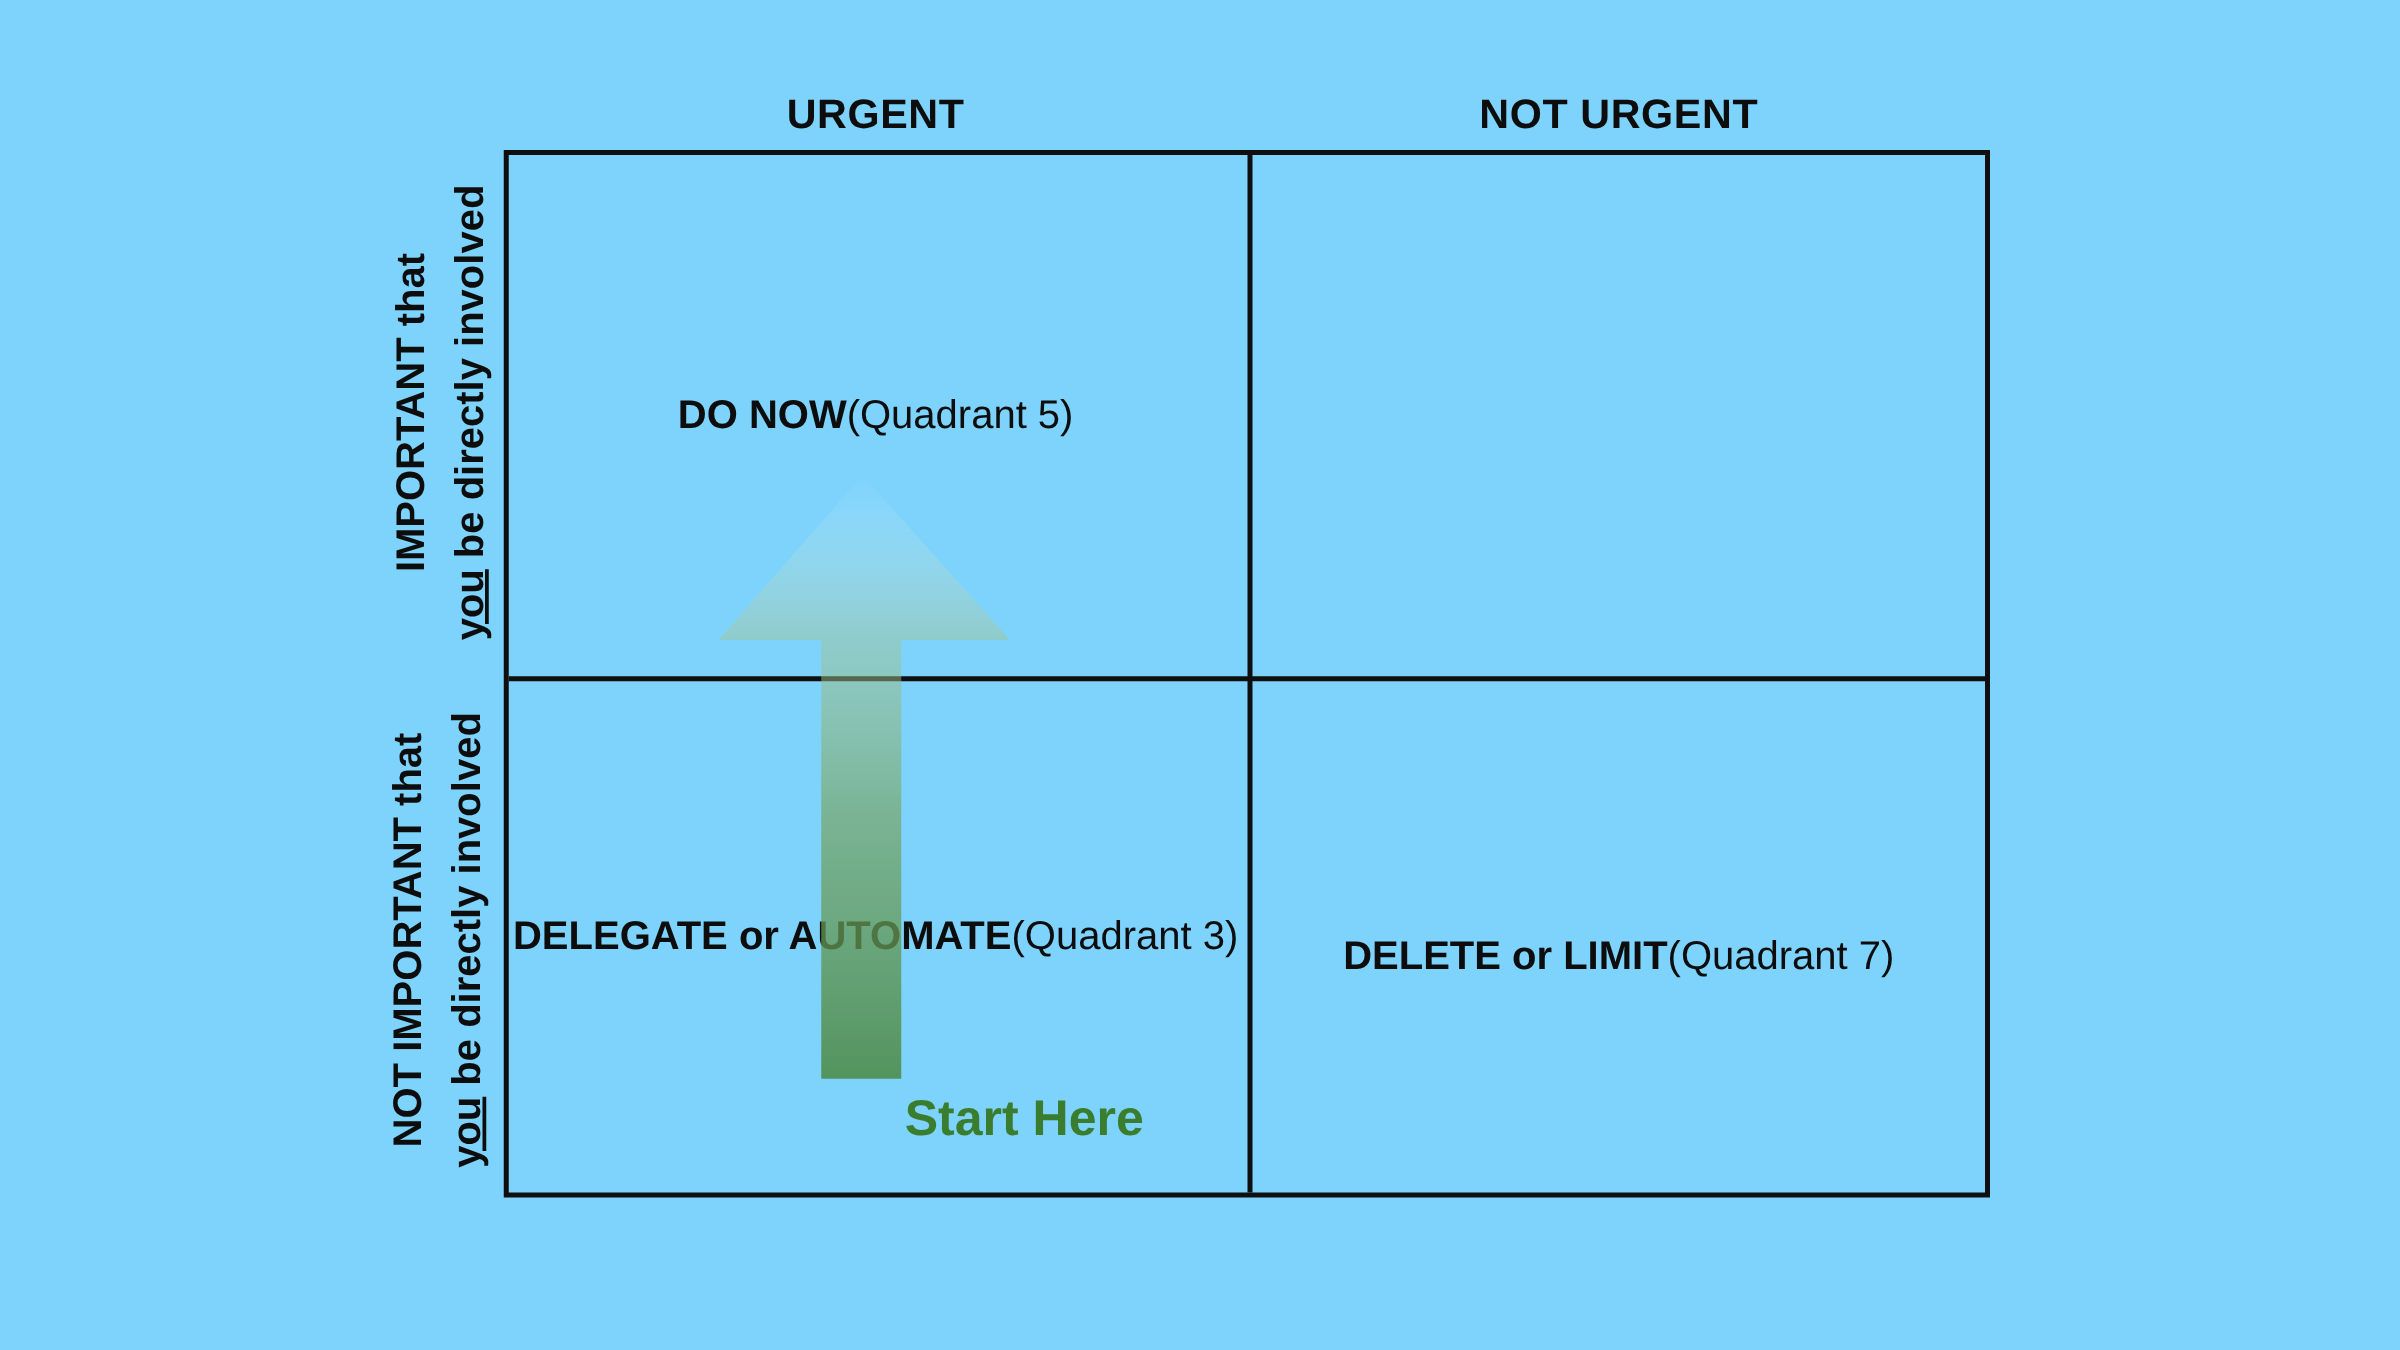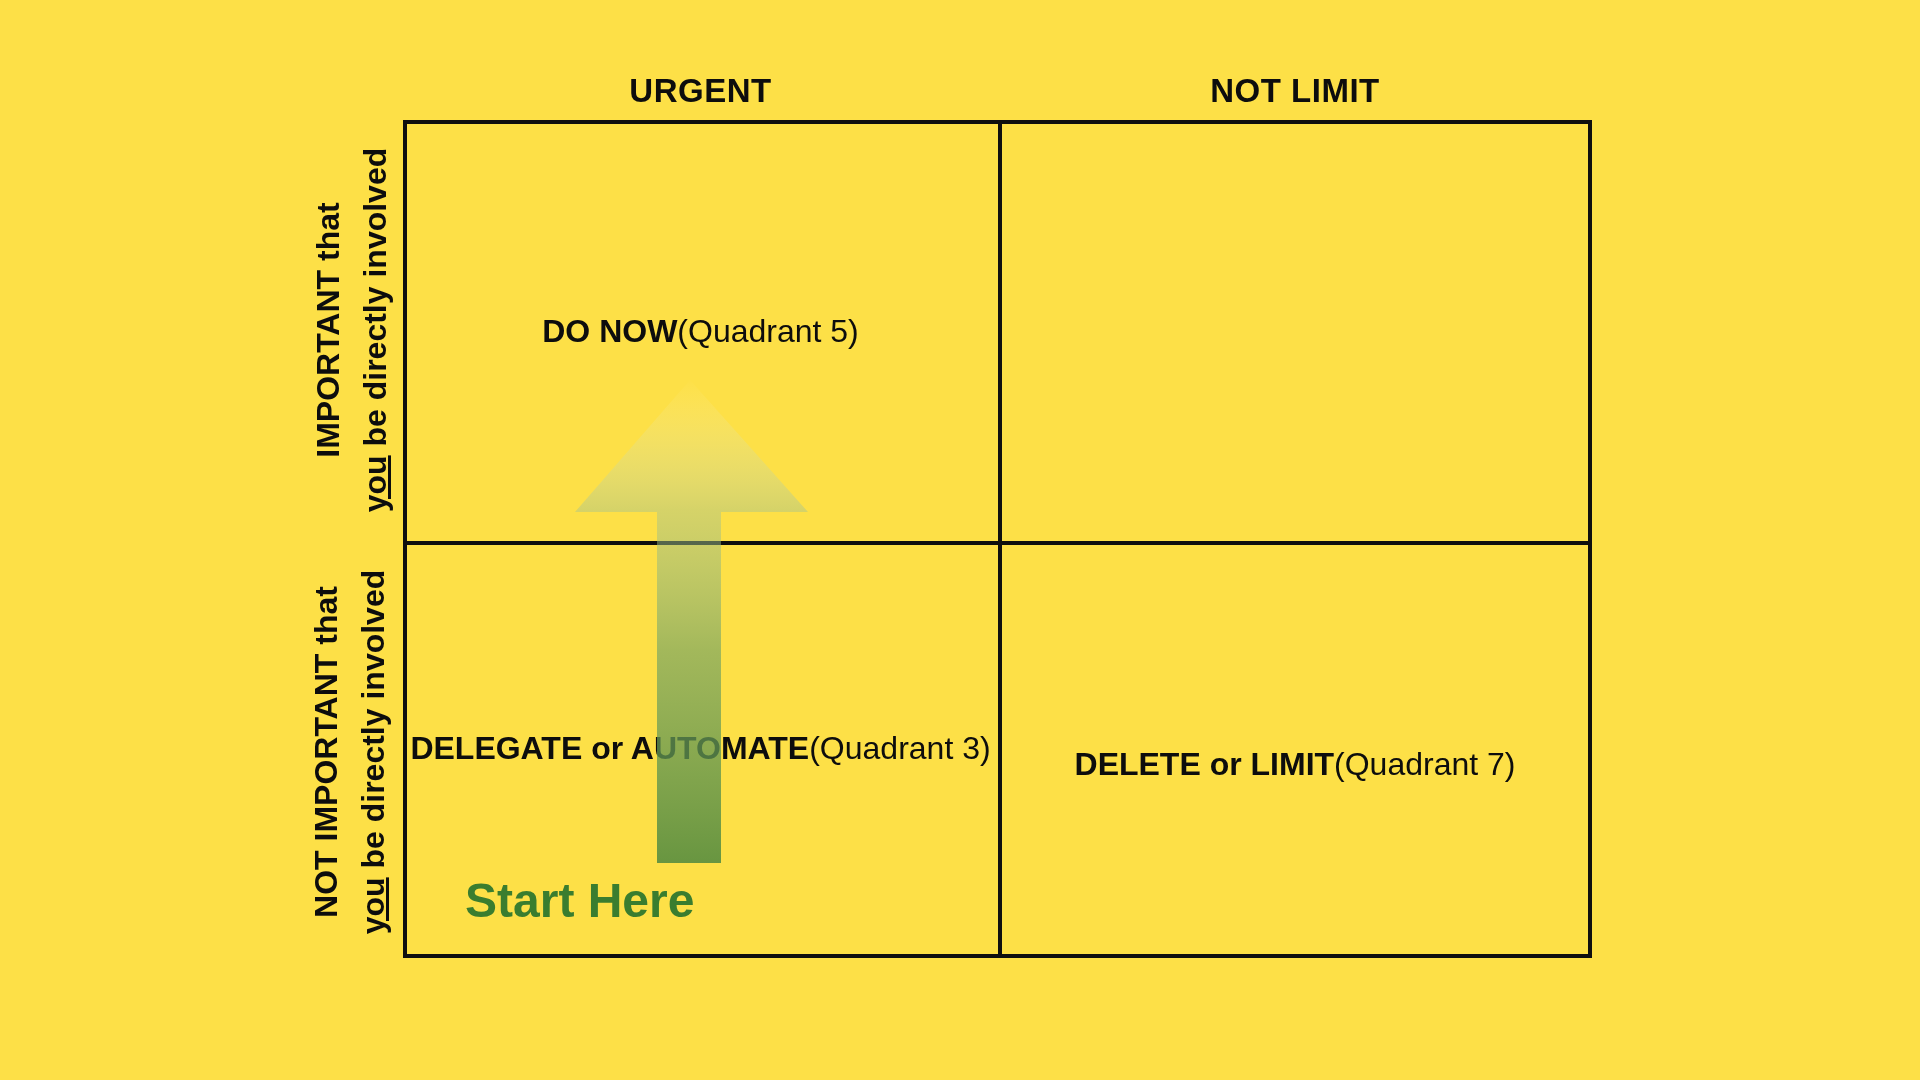"URGENT" .canvas { background: #fde047 -> #7dd3fc }
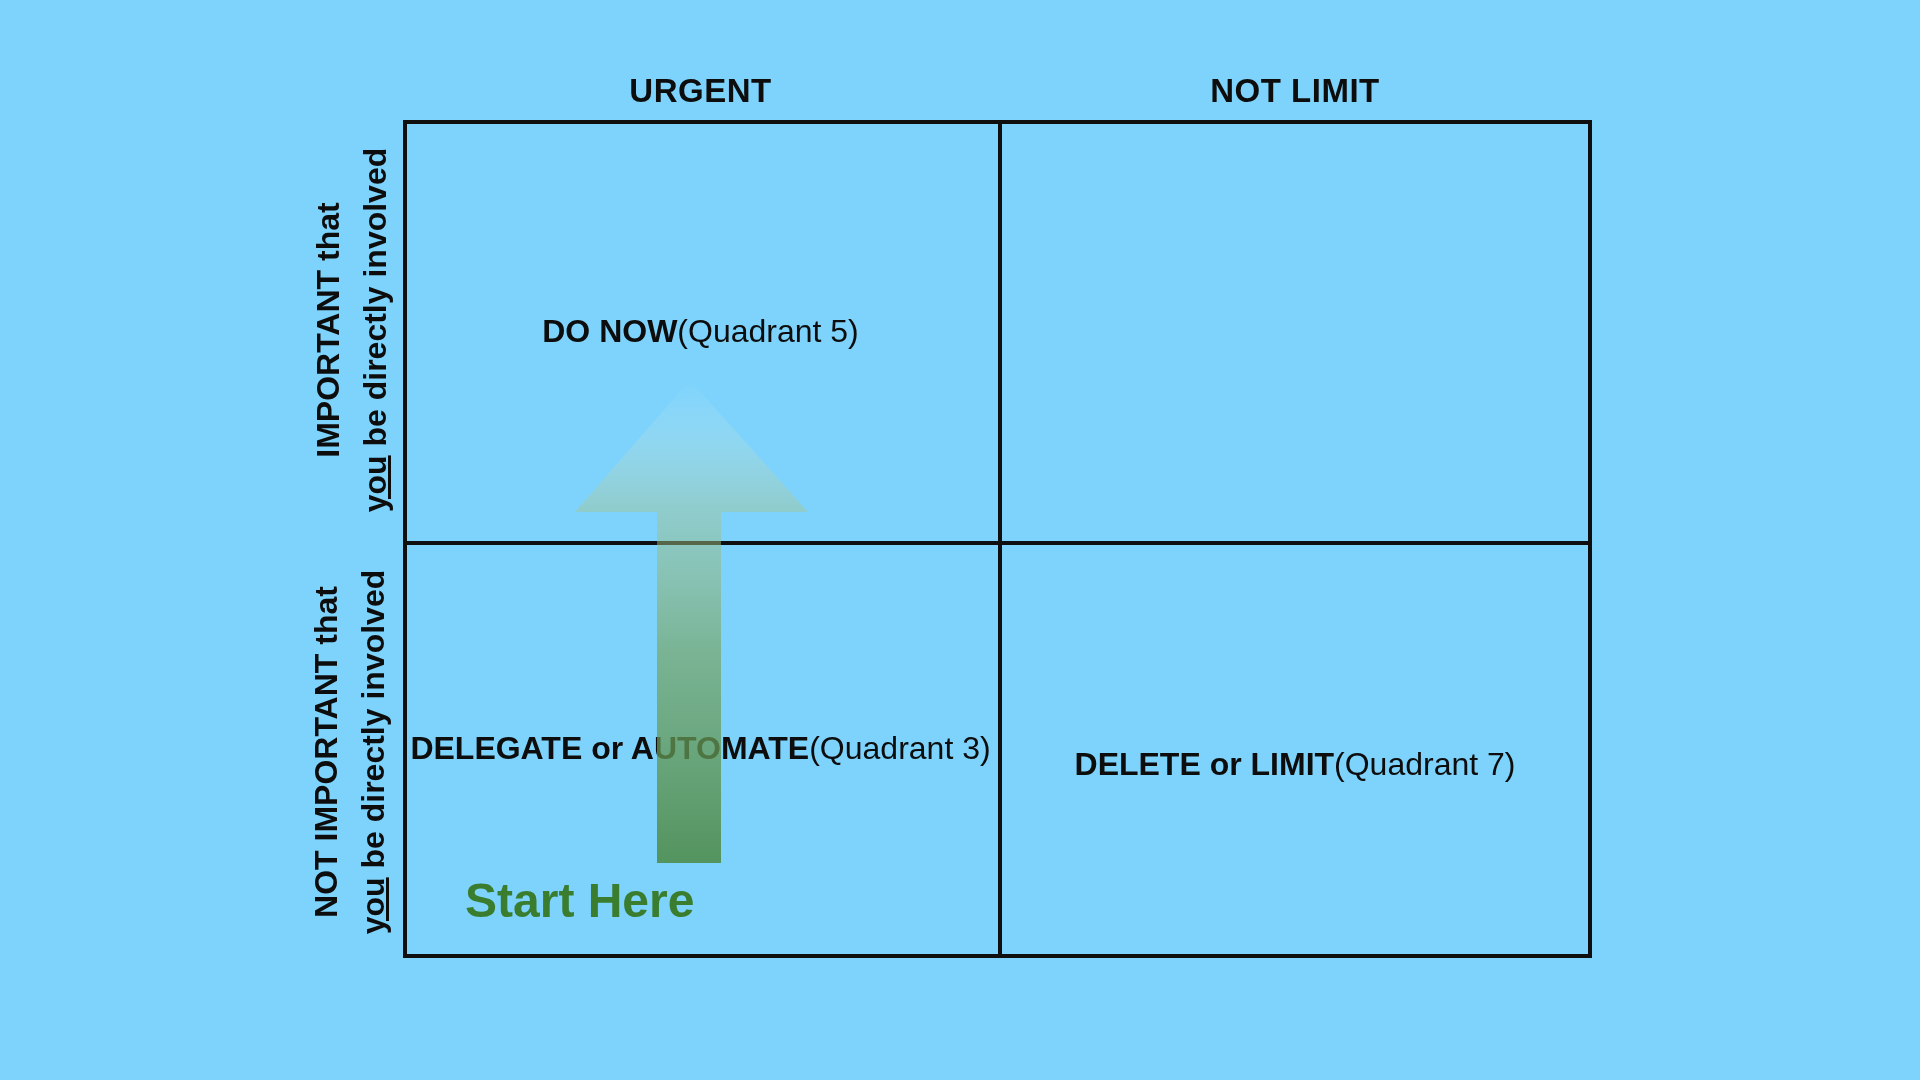"NOT LIMIT" div.col-label { text: LIMIT -> URGENT }
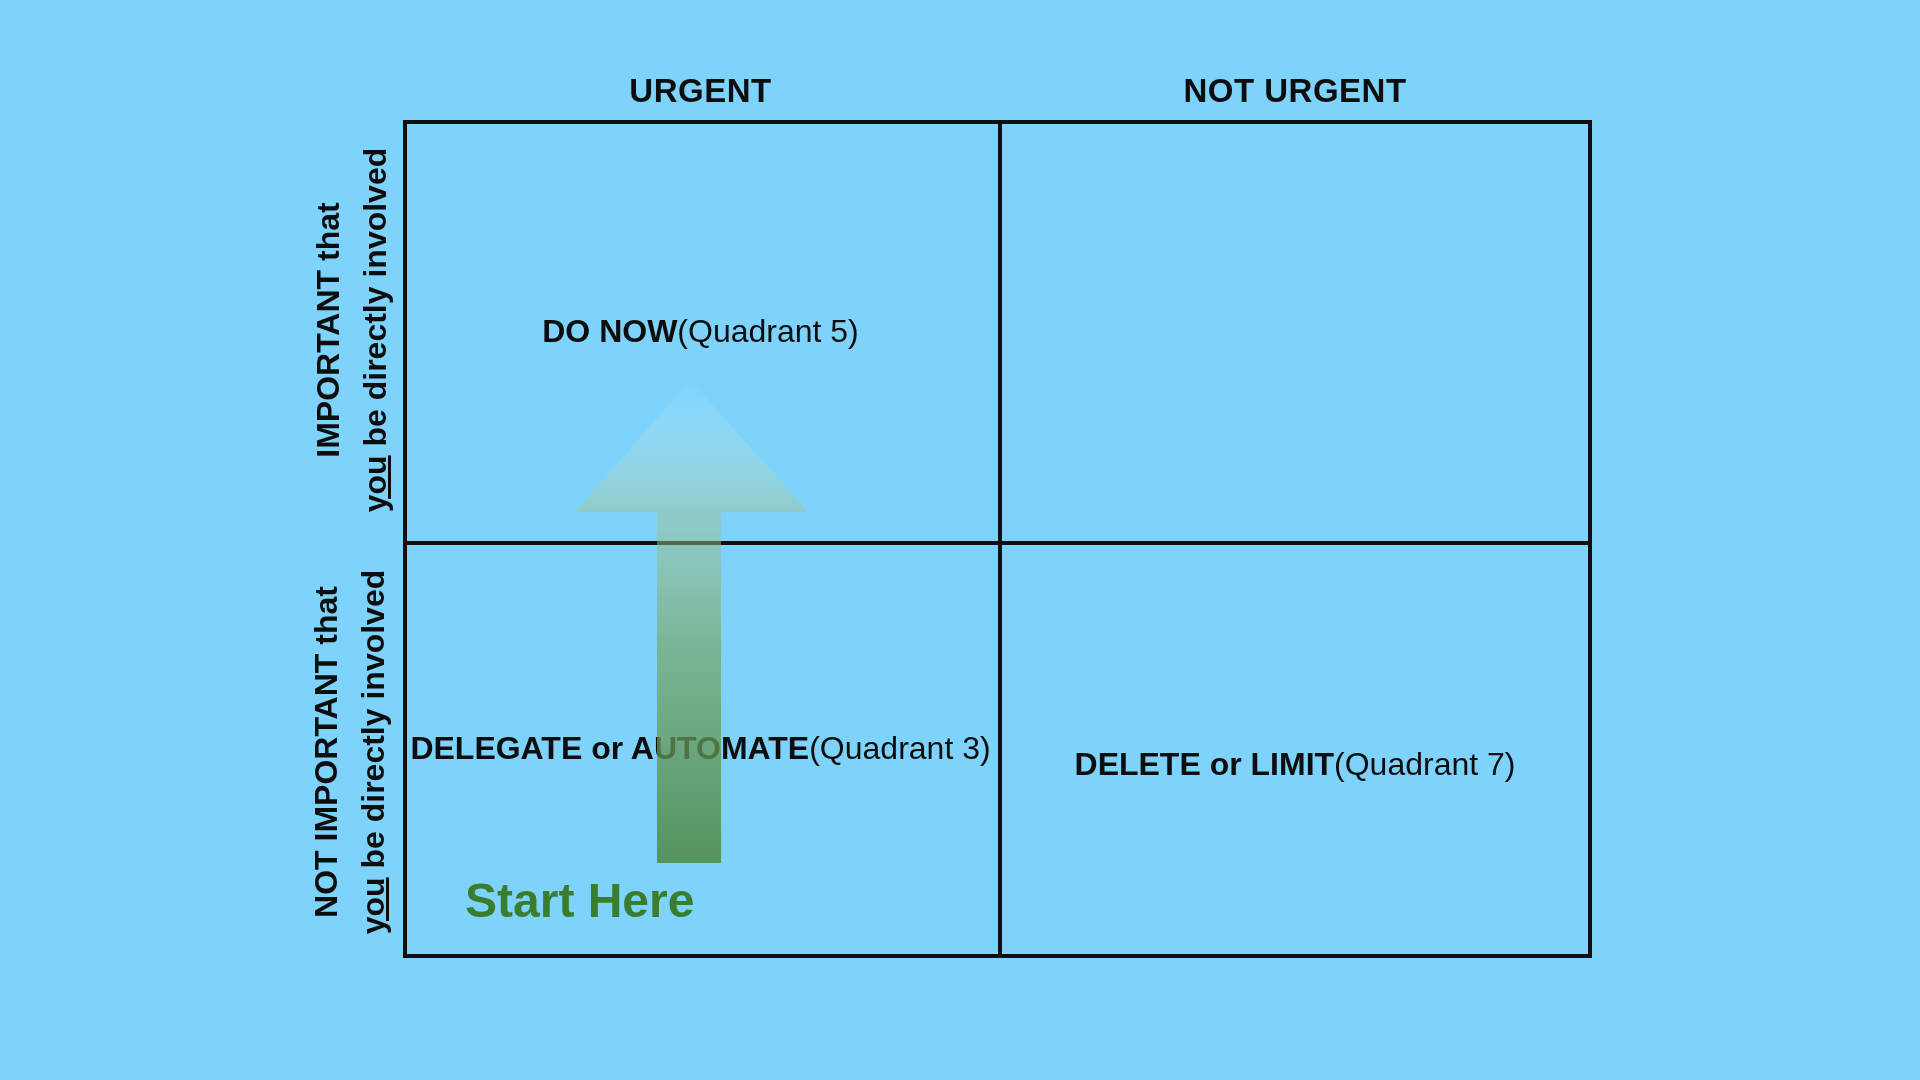"Start Here" .start-here { font-size: 48px -> 40px; text-align: left -> right }
